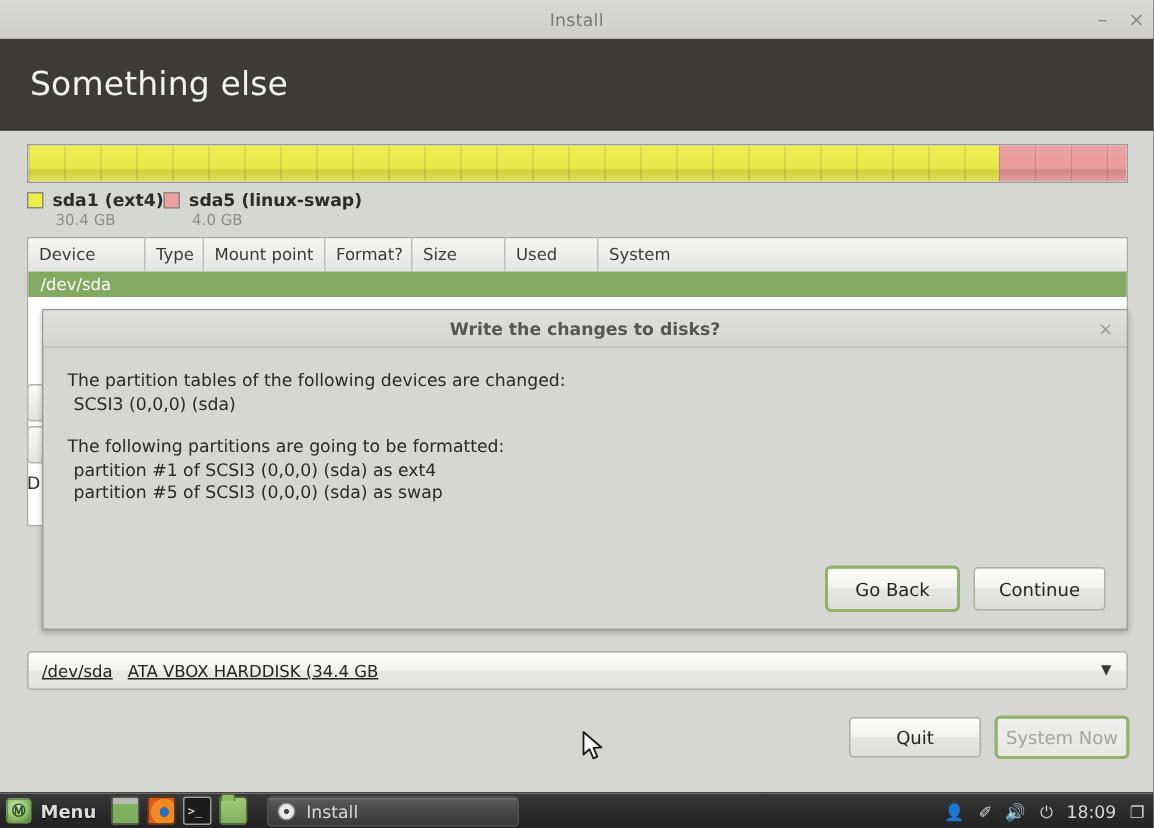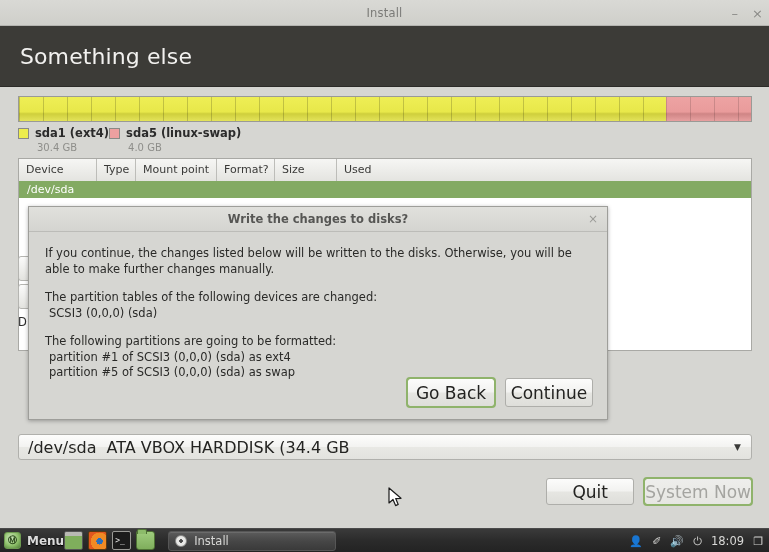"System" div.th { html: none -> <div>System</div> }
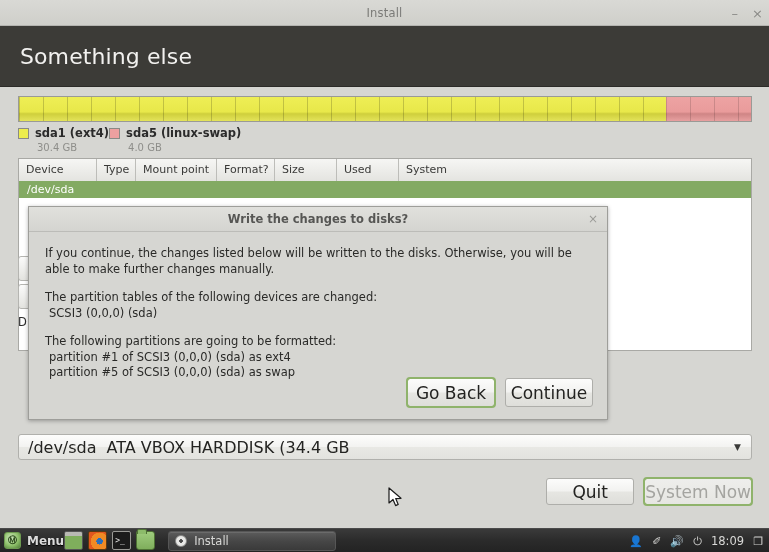"Write the changes to disks?" .dialog { width: 580px -> 724px }
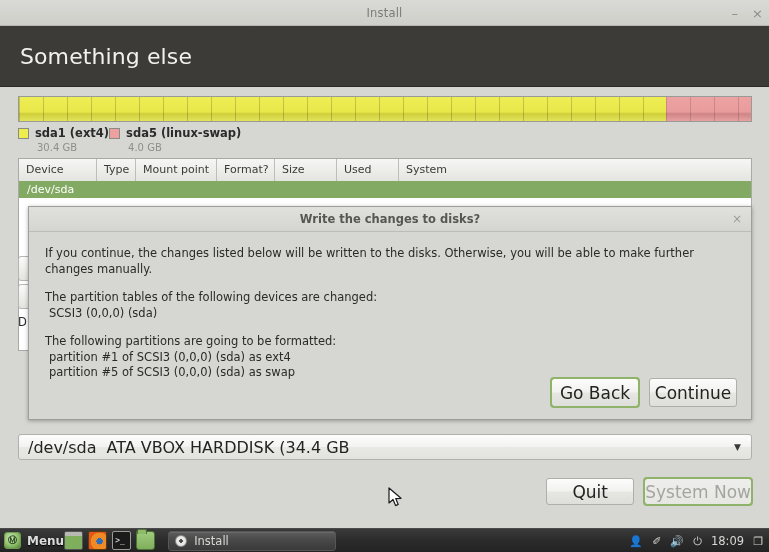"If you continue, the changes" p.dlg-p { html: <p>If you continue, the changes listed below will be written to the disks. Otherwise, you will be able to make further changes manually.</p> -> none }
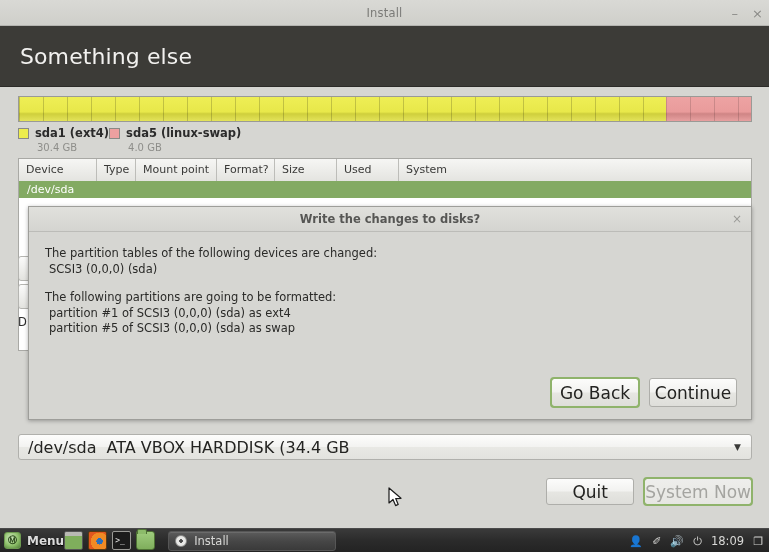"Go Back" .btn { font-size: 17px -> 12px }
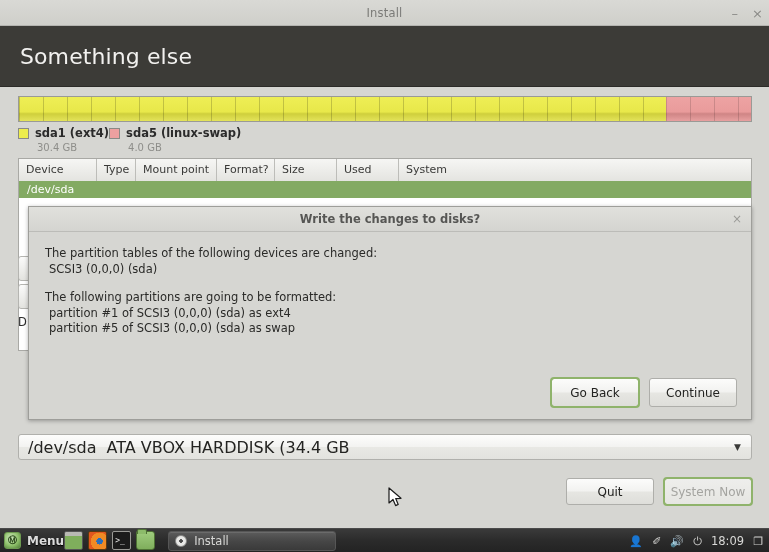"/dev/sda ATA VBOX HARDDISK (34.4" .combo-text { font-size: 16px -> 11px; text-decoration: none -> underline }
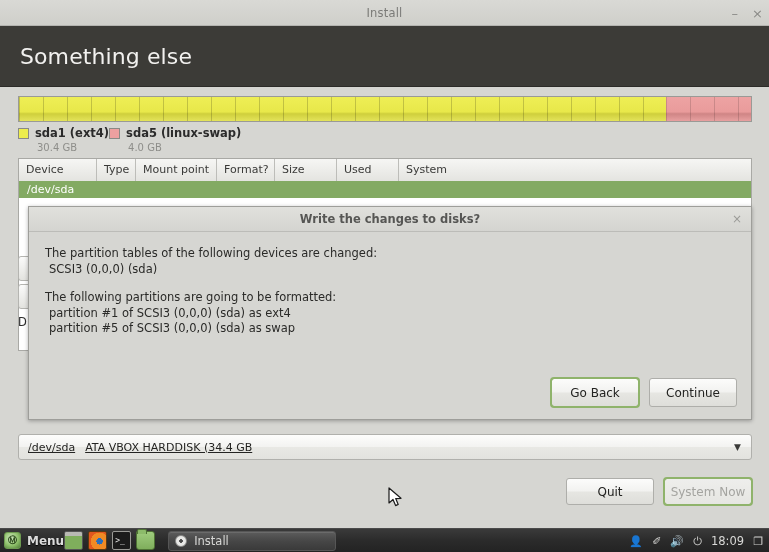"Menu" .menu-label { margin-right: none -> 10px }
